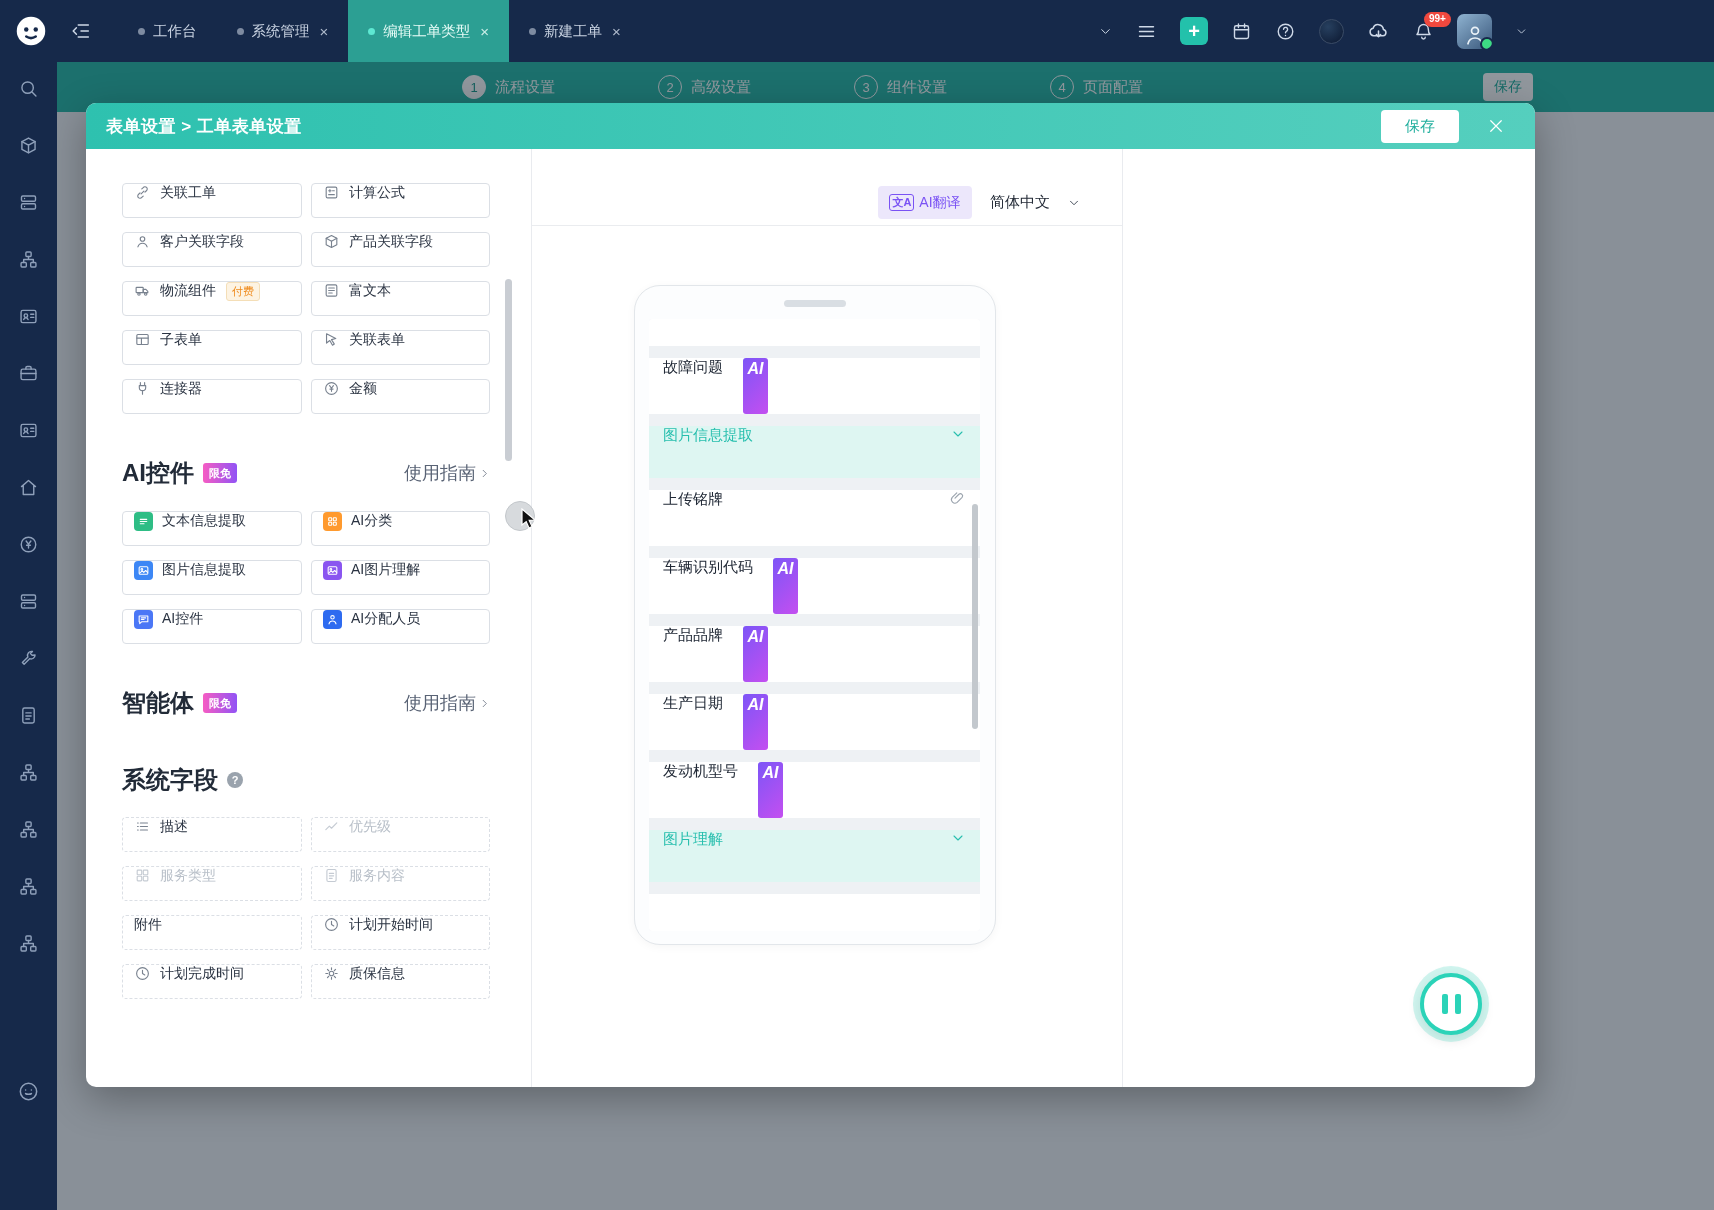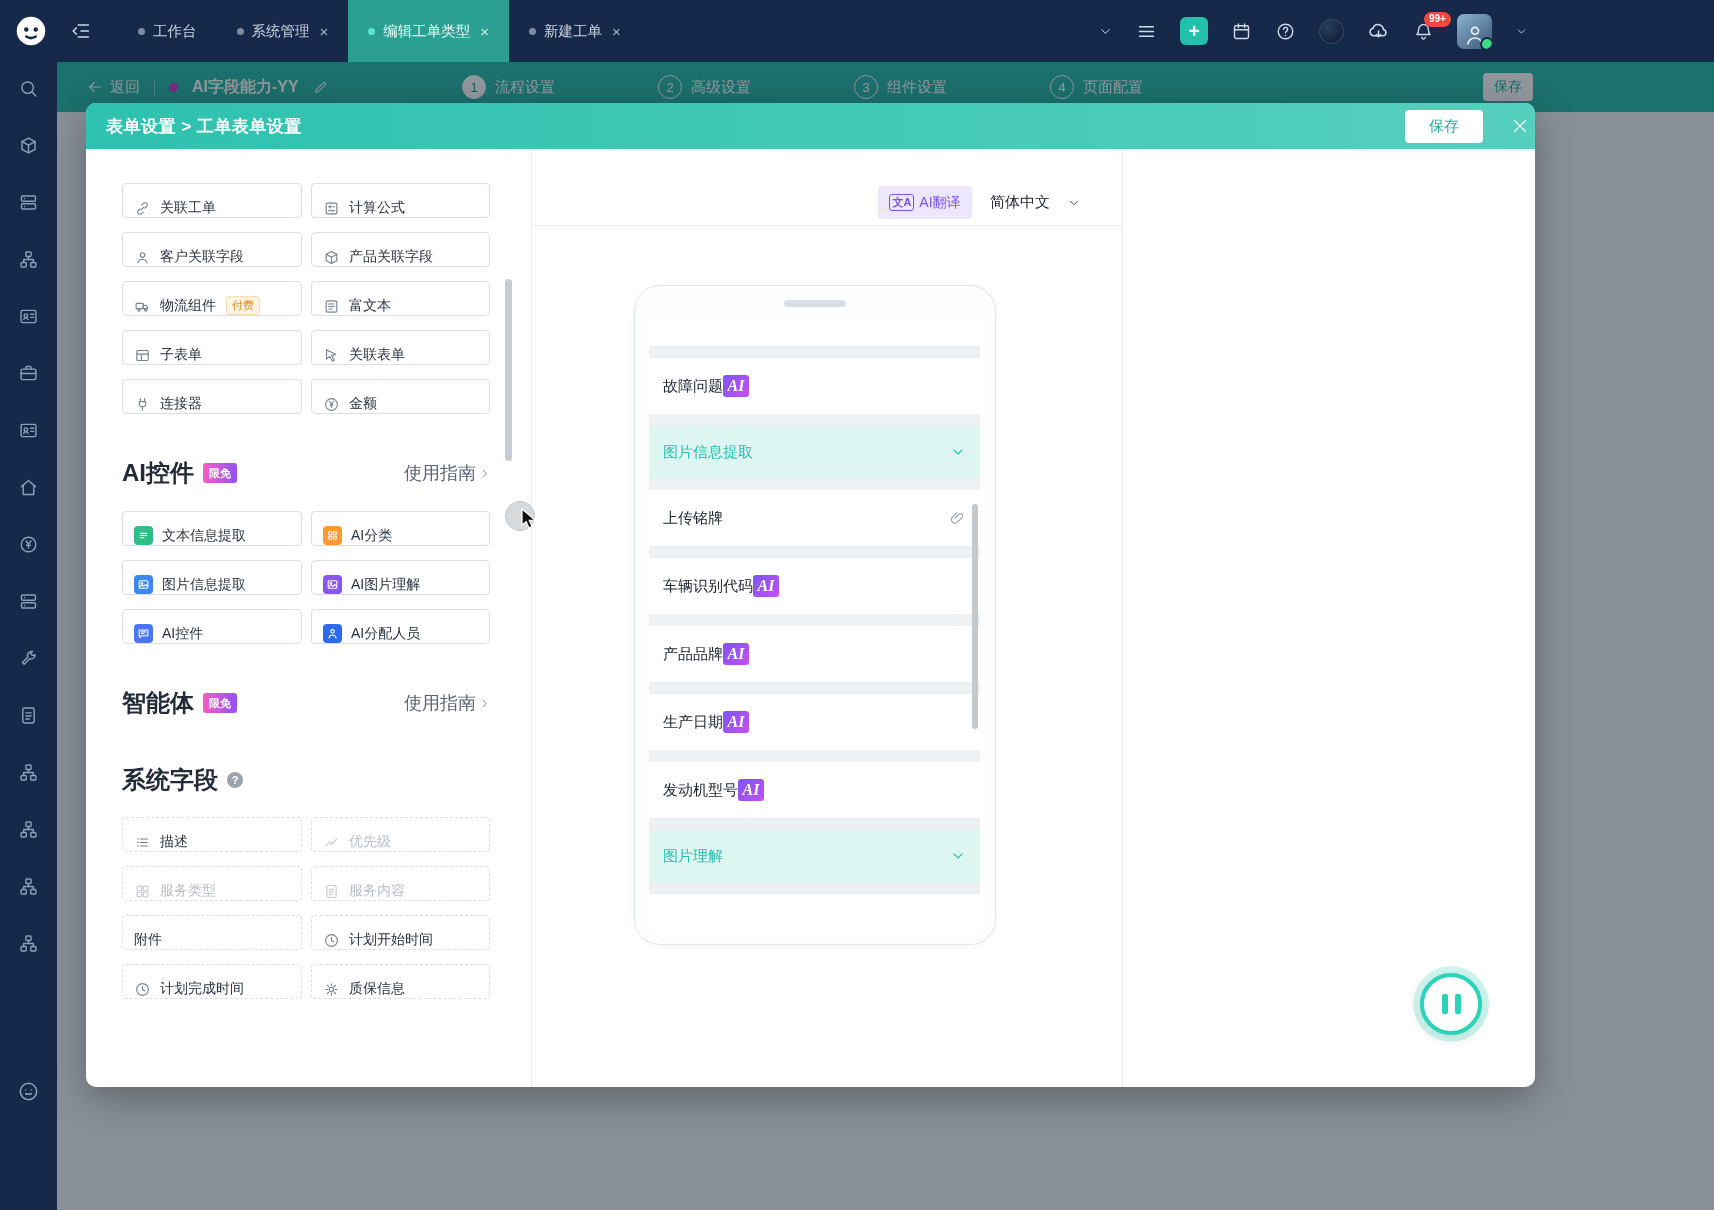"返回" div.wiz-left { html: <div> <div> <svg> <use></use> </svg> <span>返回</span> </div> <div></div> <span></span> <span>AI字段能力-YY</span> <svg> <use></use> </svg> </div> -> none }
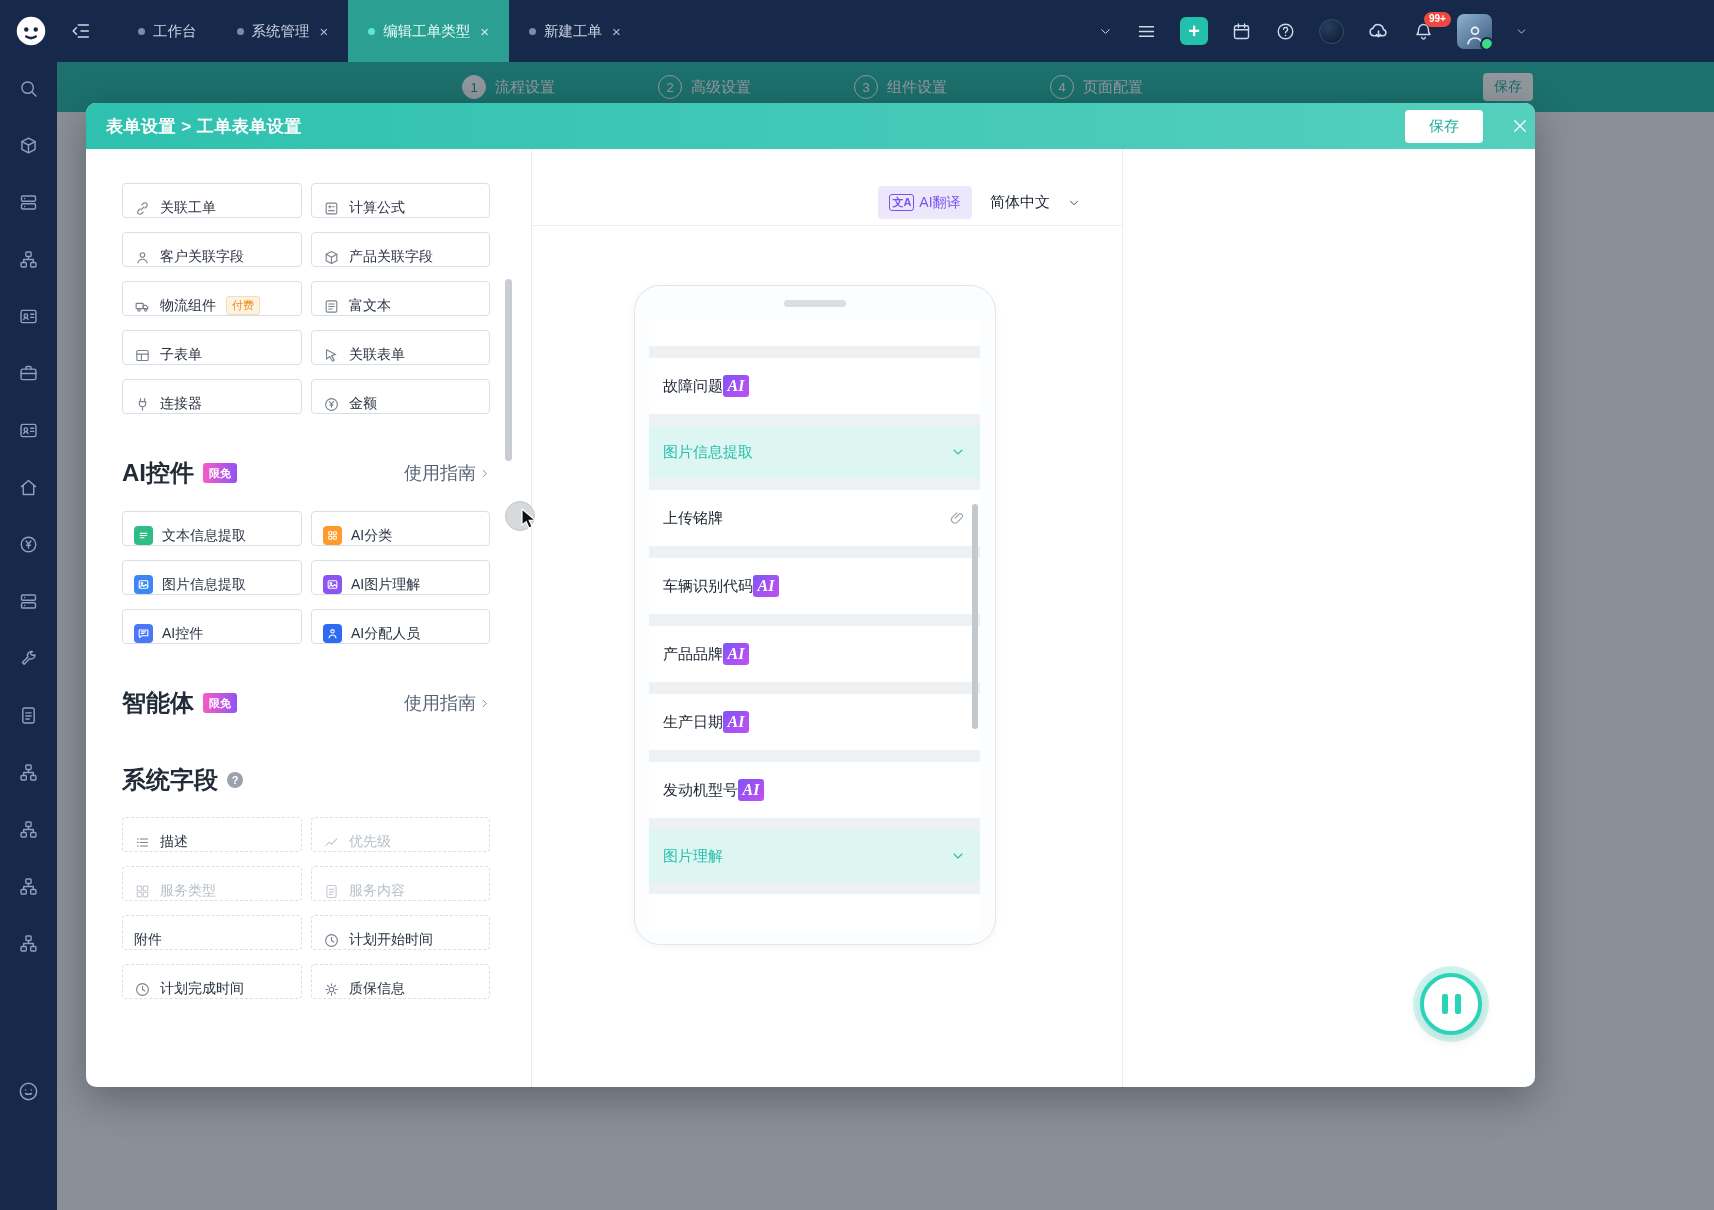"表单设置 > 工单表单设置" .modal-header { padding: 0 0 0 20px -> 0 24px 0 20px }
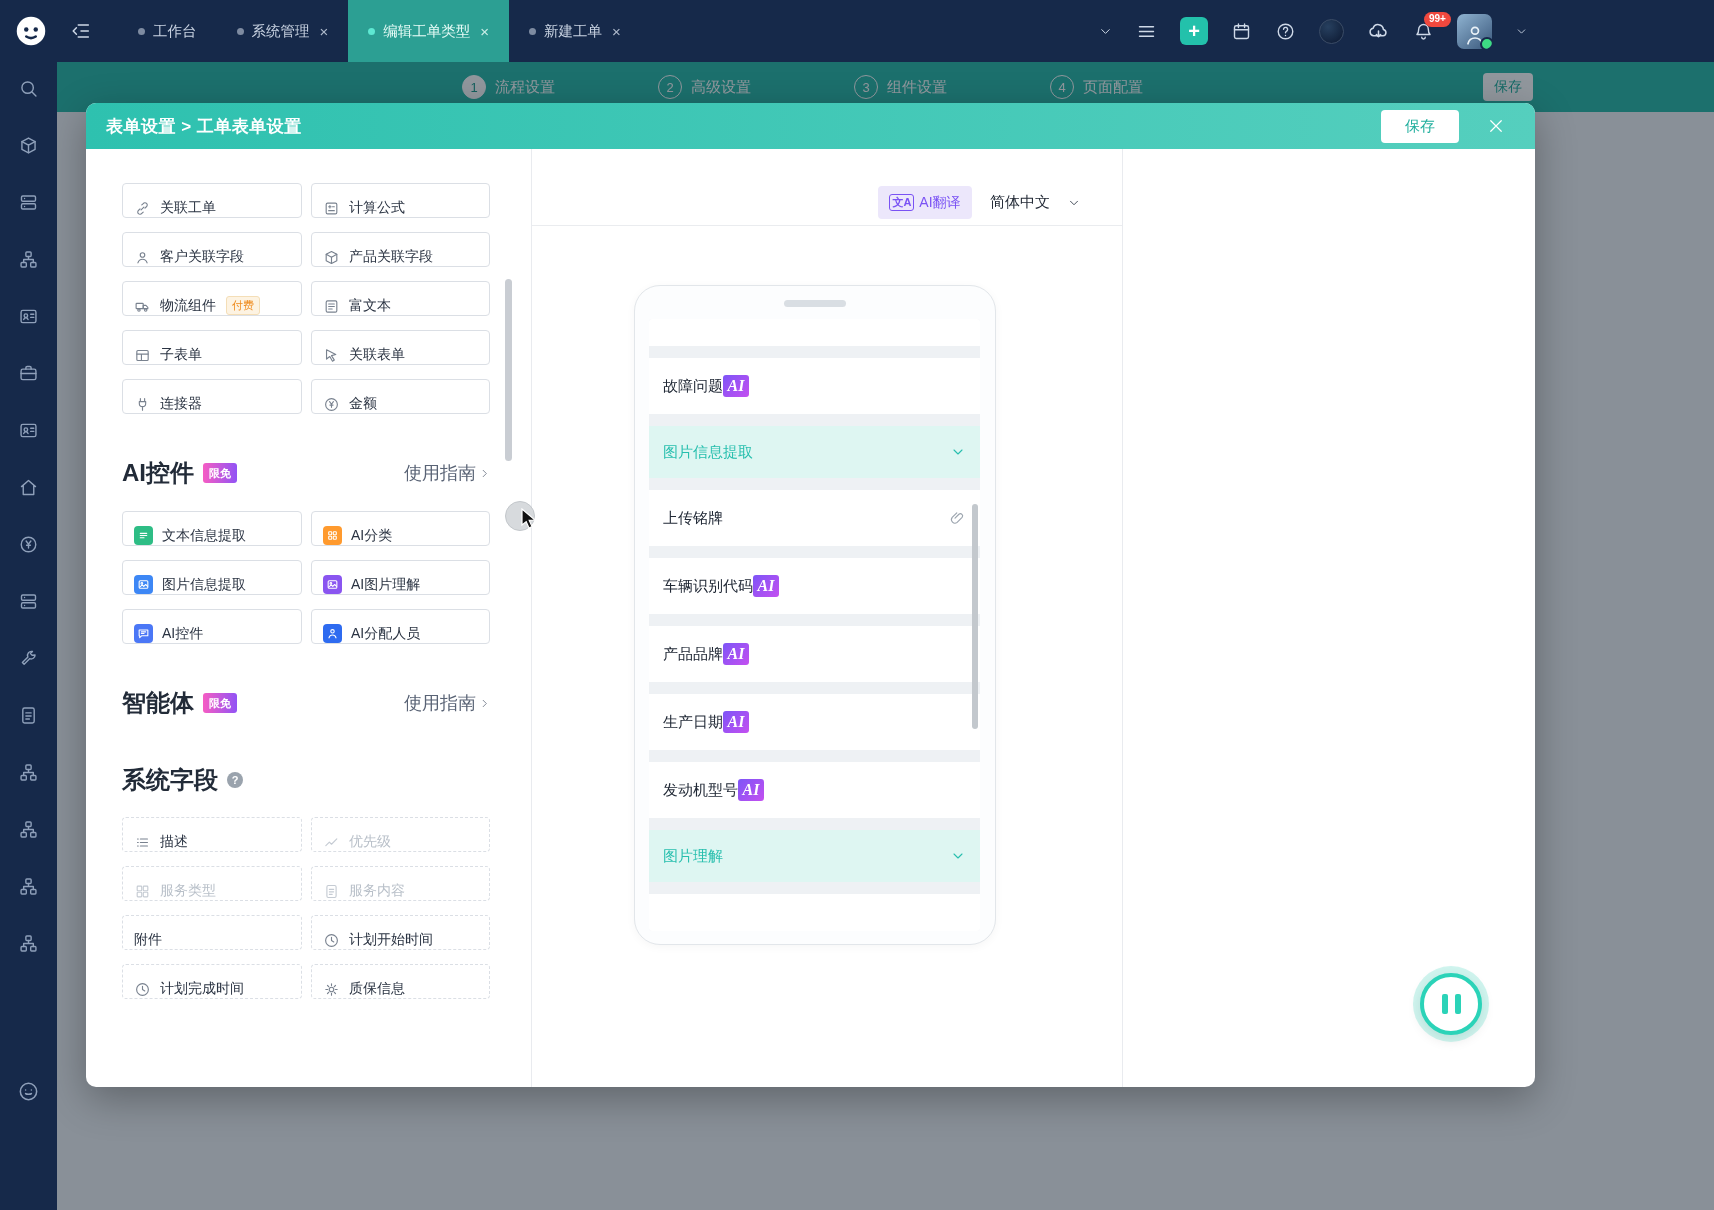"关联工单" .pbtn { align-items: flex-end -> flex-start }
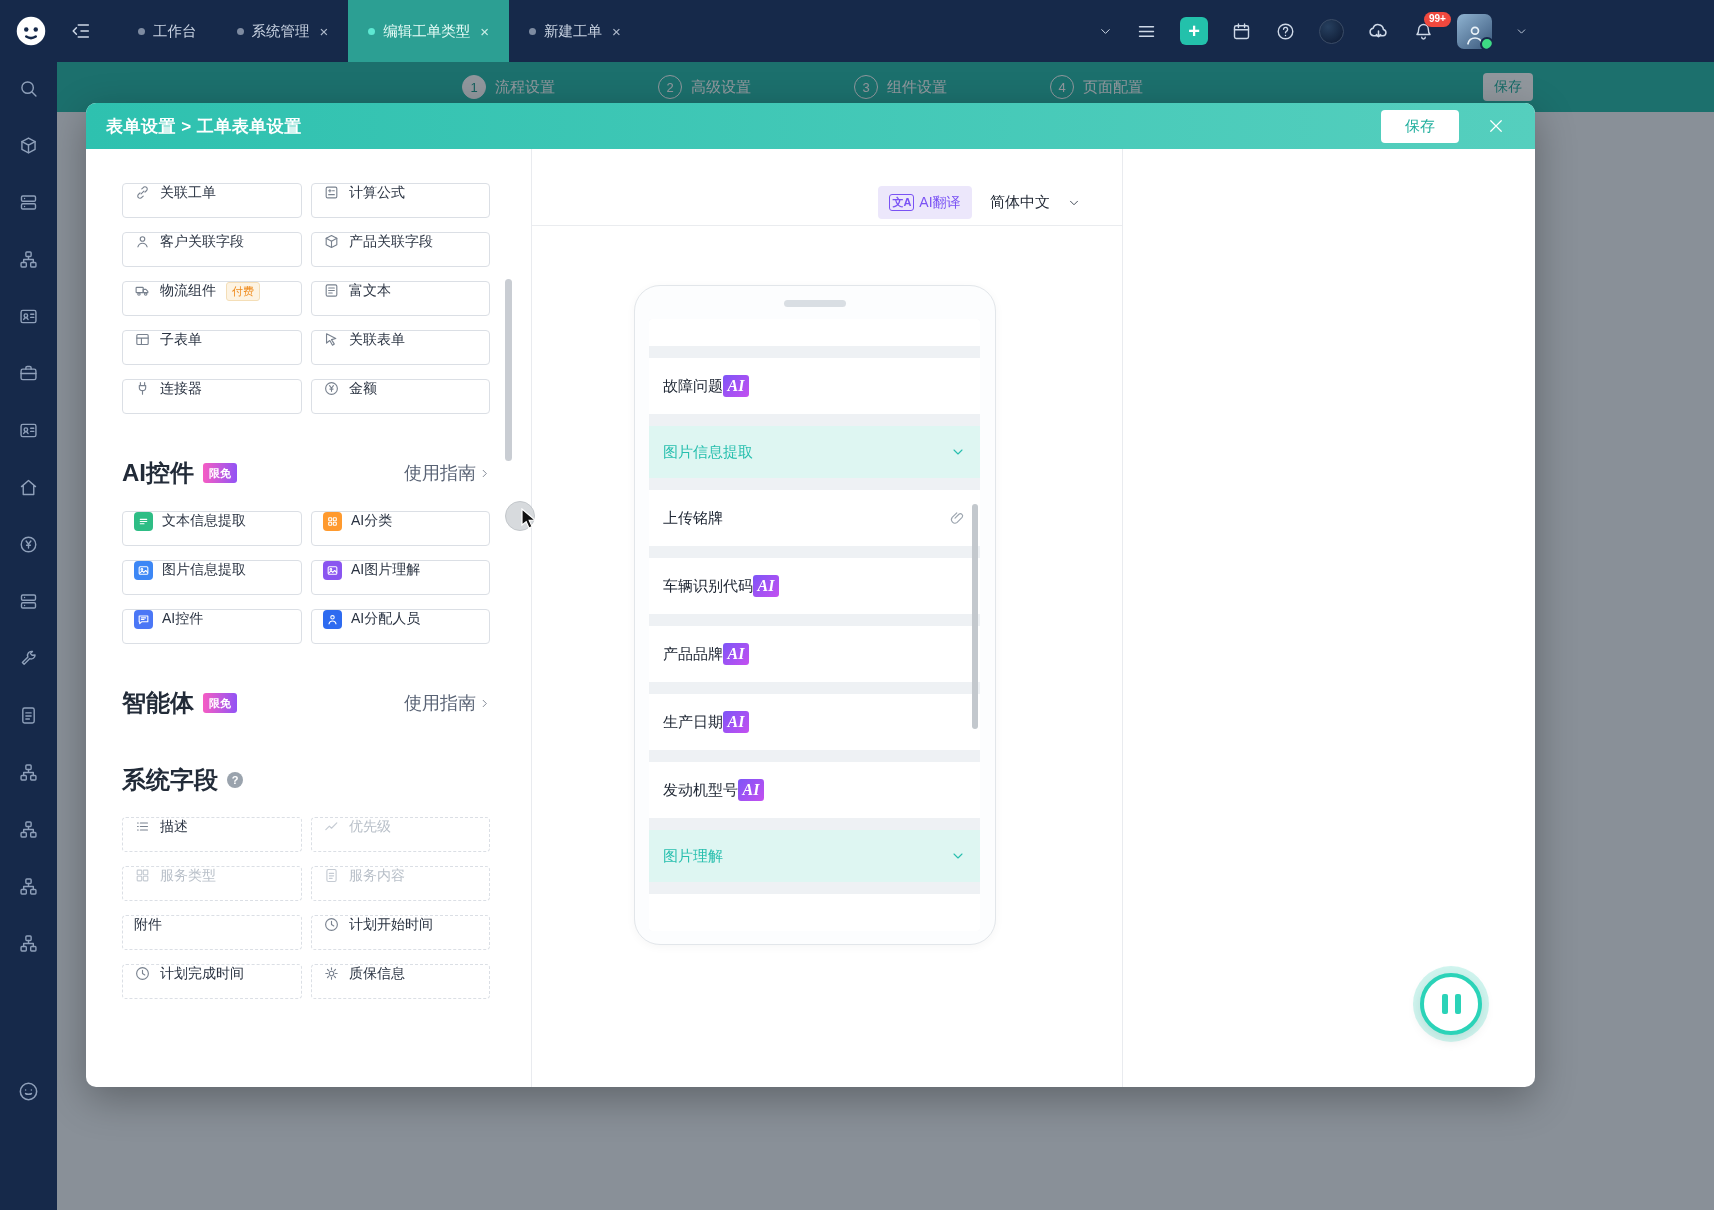"故障问题" .prow { align-items: center -> none; font-family: Liberation Serif, serif -> none; gap: 0 -> 20px }
